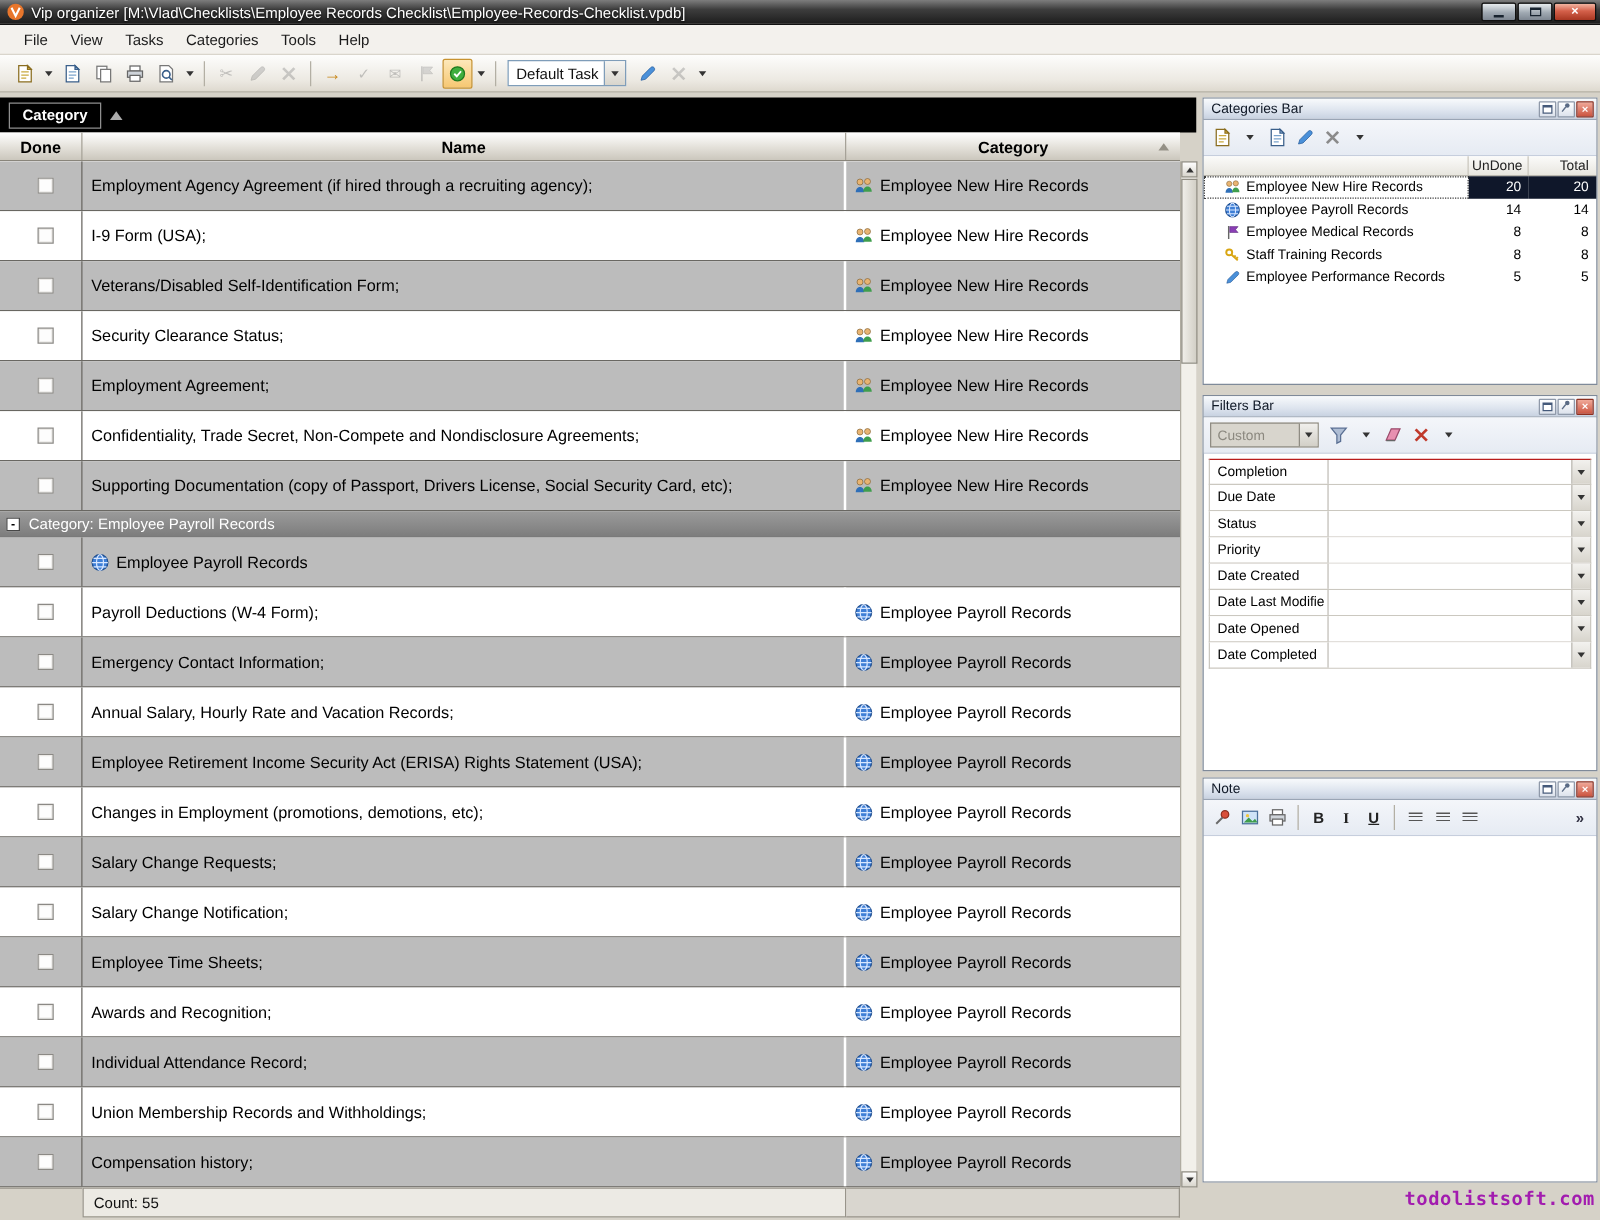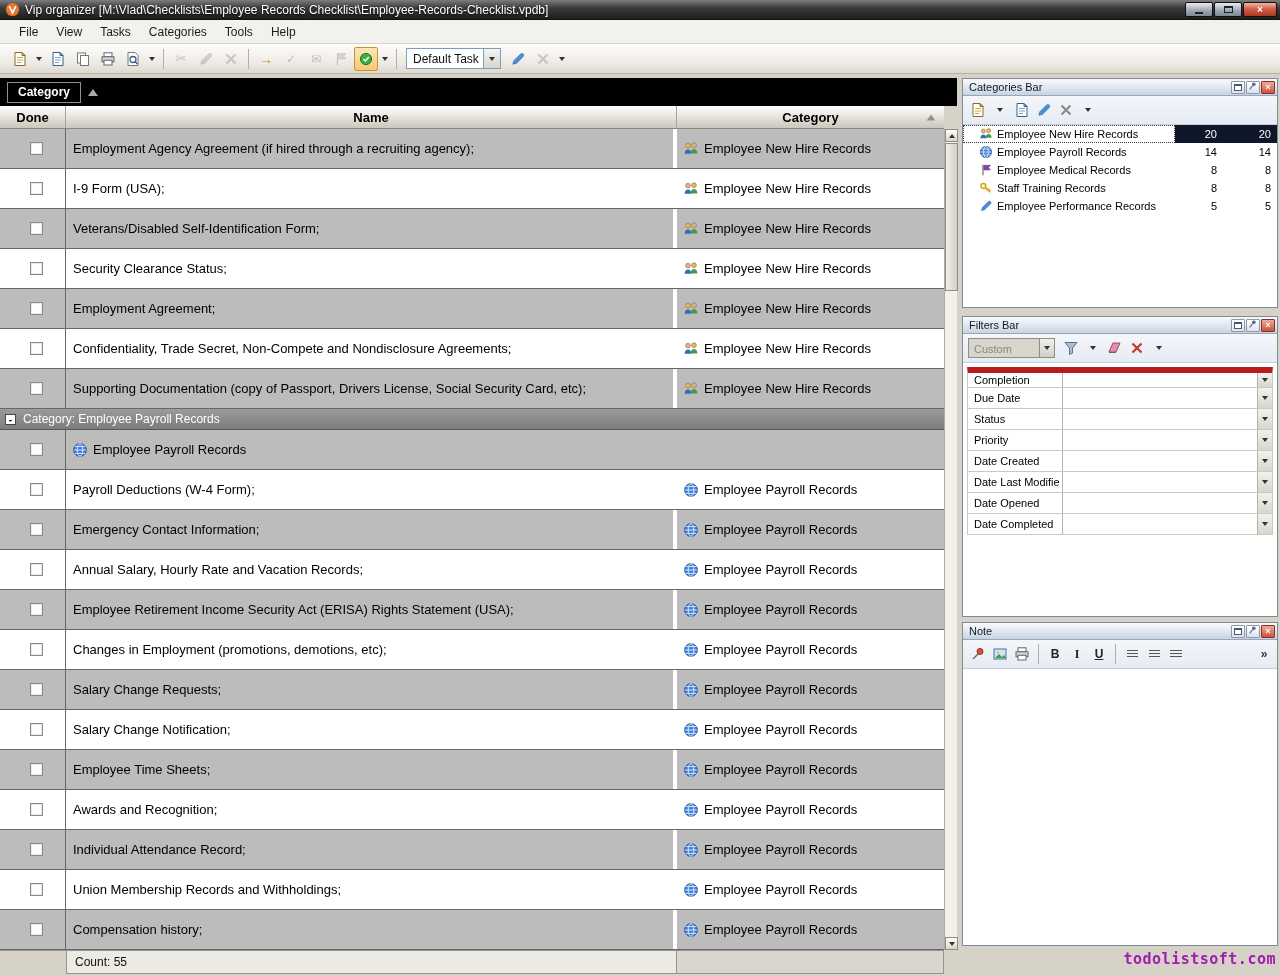"UnDone" div.cathead { html: none -> <div> <div></div> <div>UnDone</div> <div>Total</div> </div> }
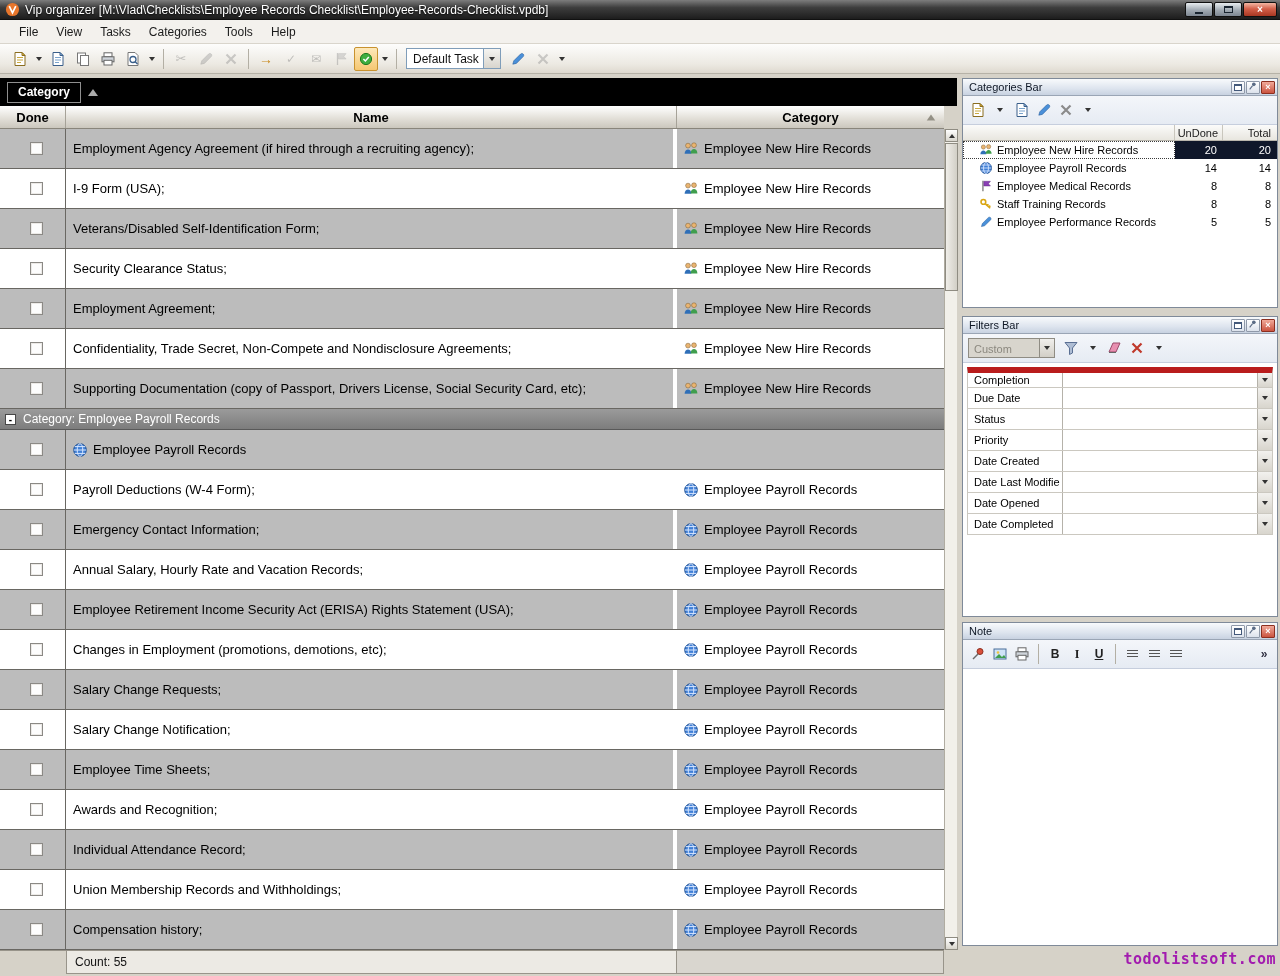"Employment Agency Agreement (if hired" .cell-name { border-right: 4px solid #ffffff -> 2px solid #ffffff }
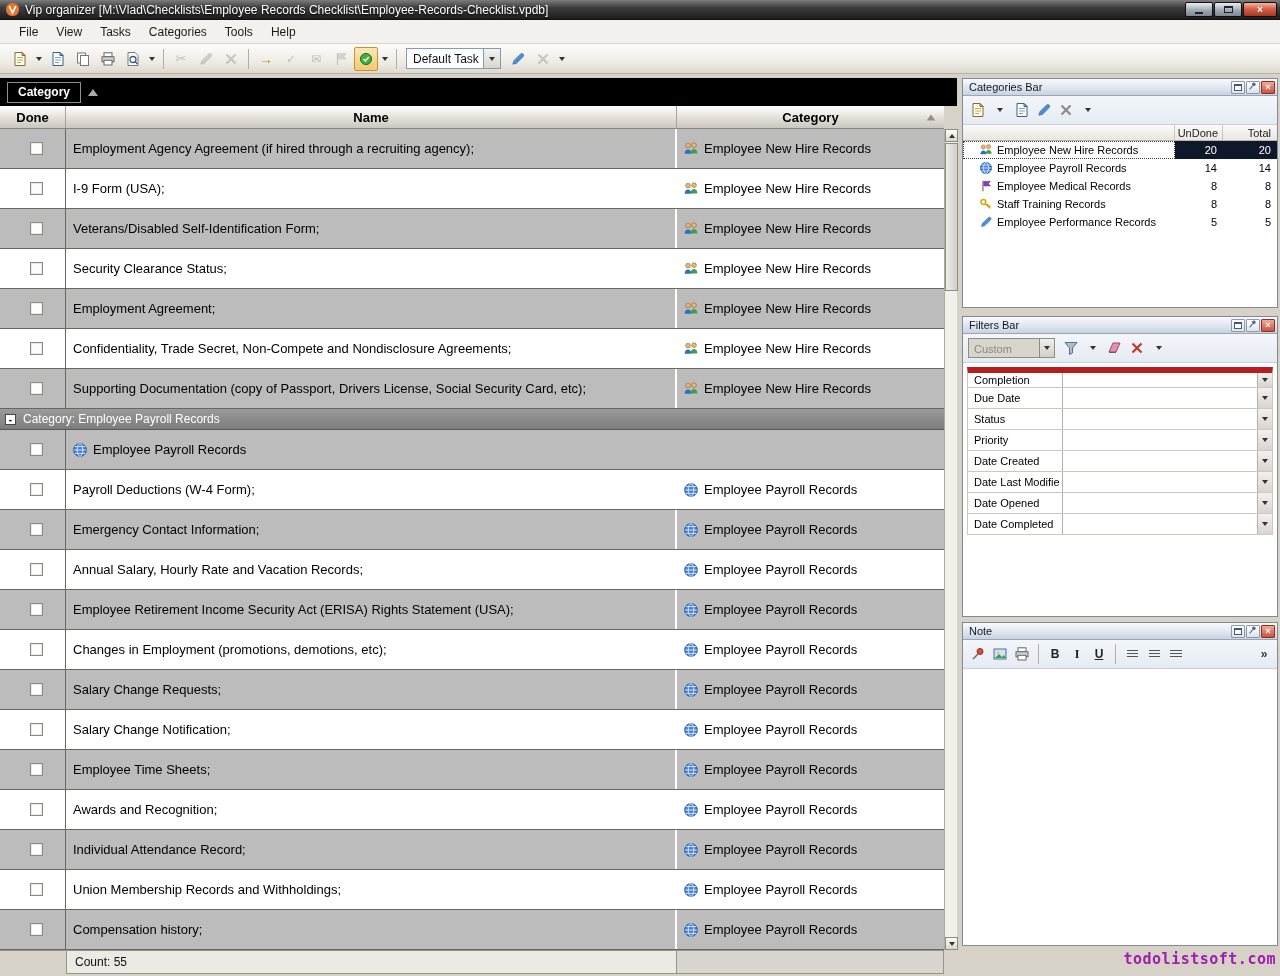"Completion" .frow:first-child { border-top: 6px solid #b91c1c -> 1px solid #b91c1c }
